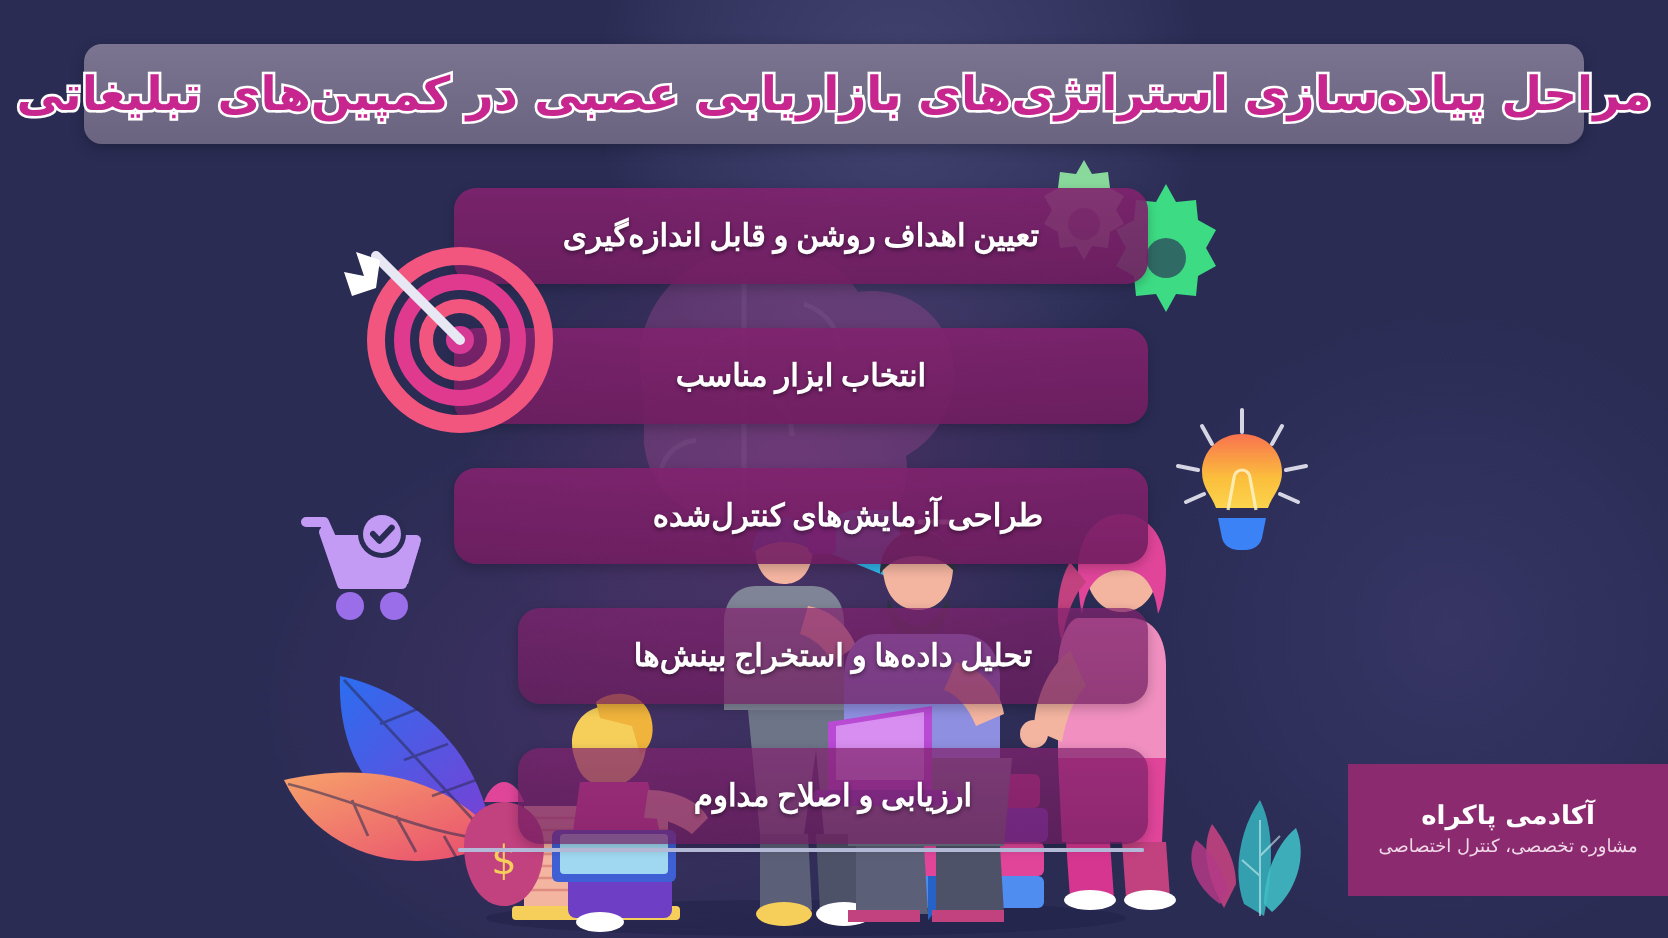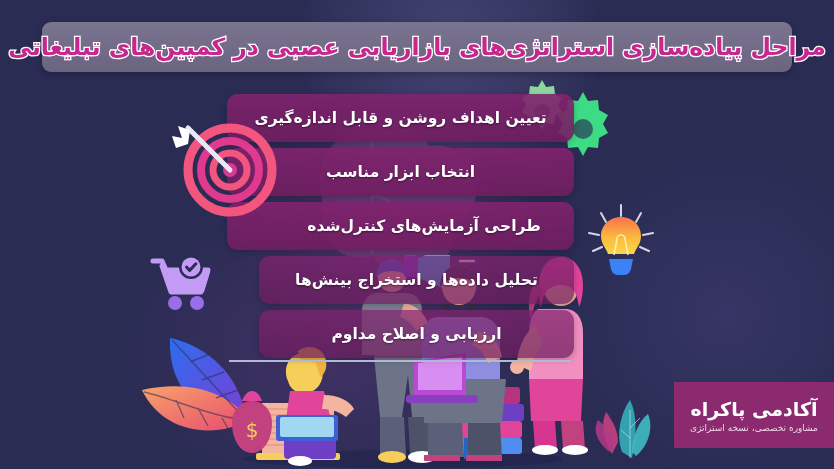"تعیین اهداف روشن و قابل" .steps { font-family: none -> Liberation Serif, serif; gap: 6px -> 22px }
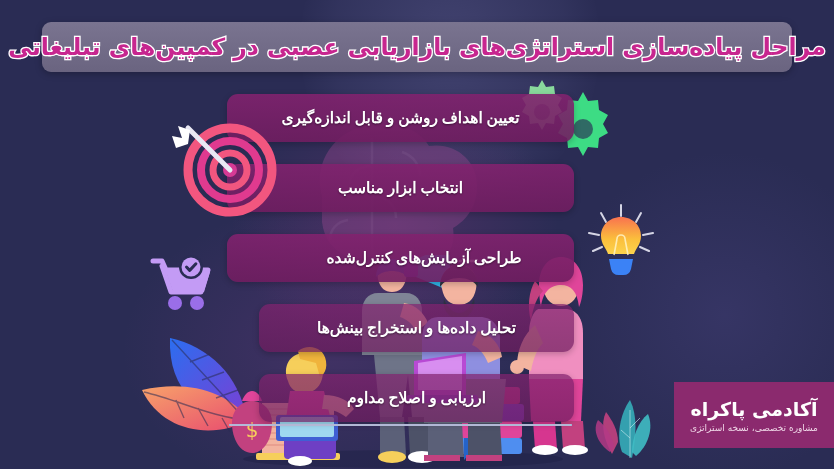"آکادمی پاکراه" .logo-title { font-size: 19px -> 13px }
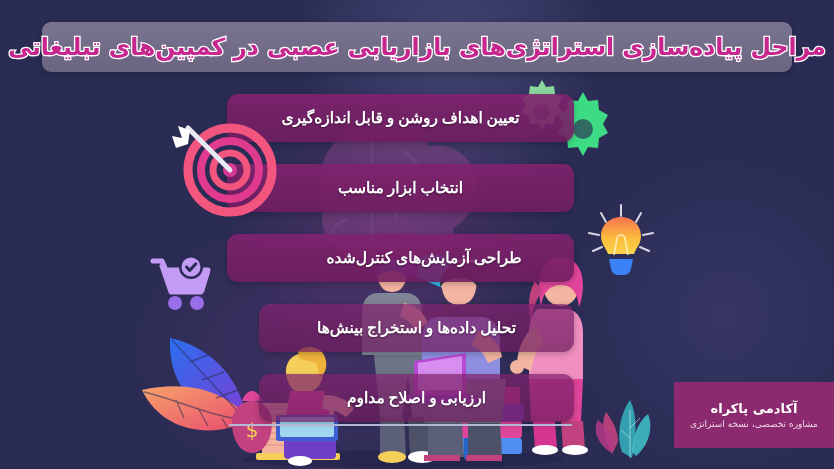"مشاوره تخصصی، نسخه استراتژی" div.logo-sub { text: نسخه استراتژی -> کنترل اختصاصی }
